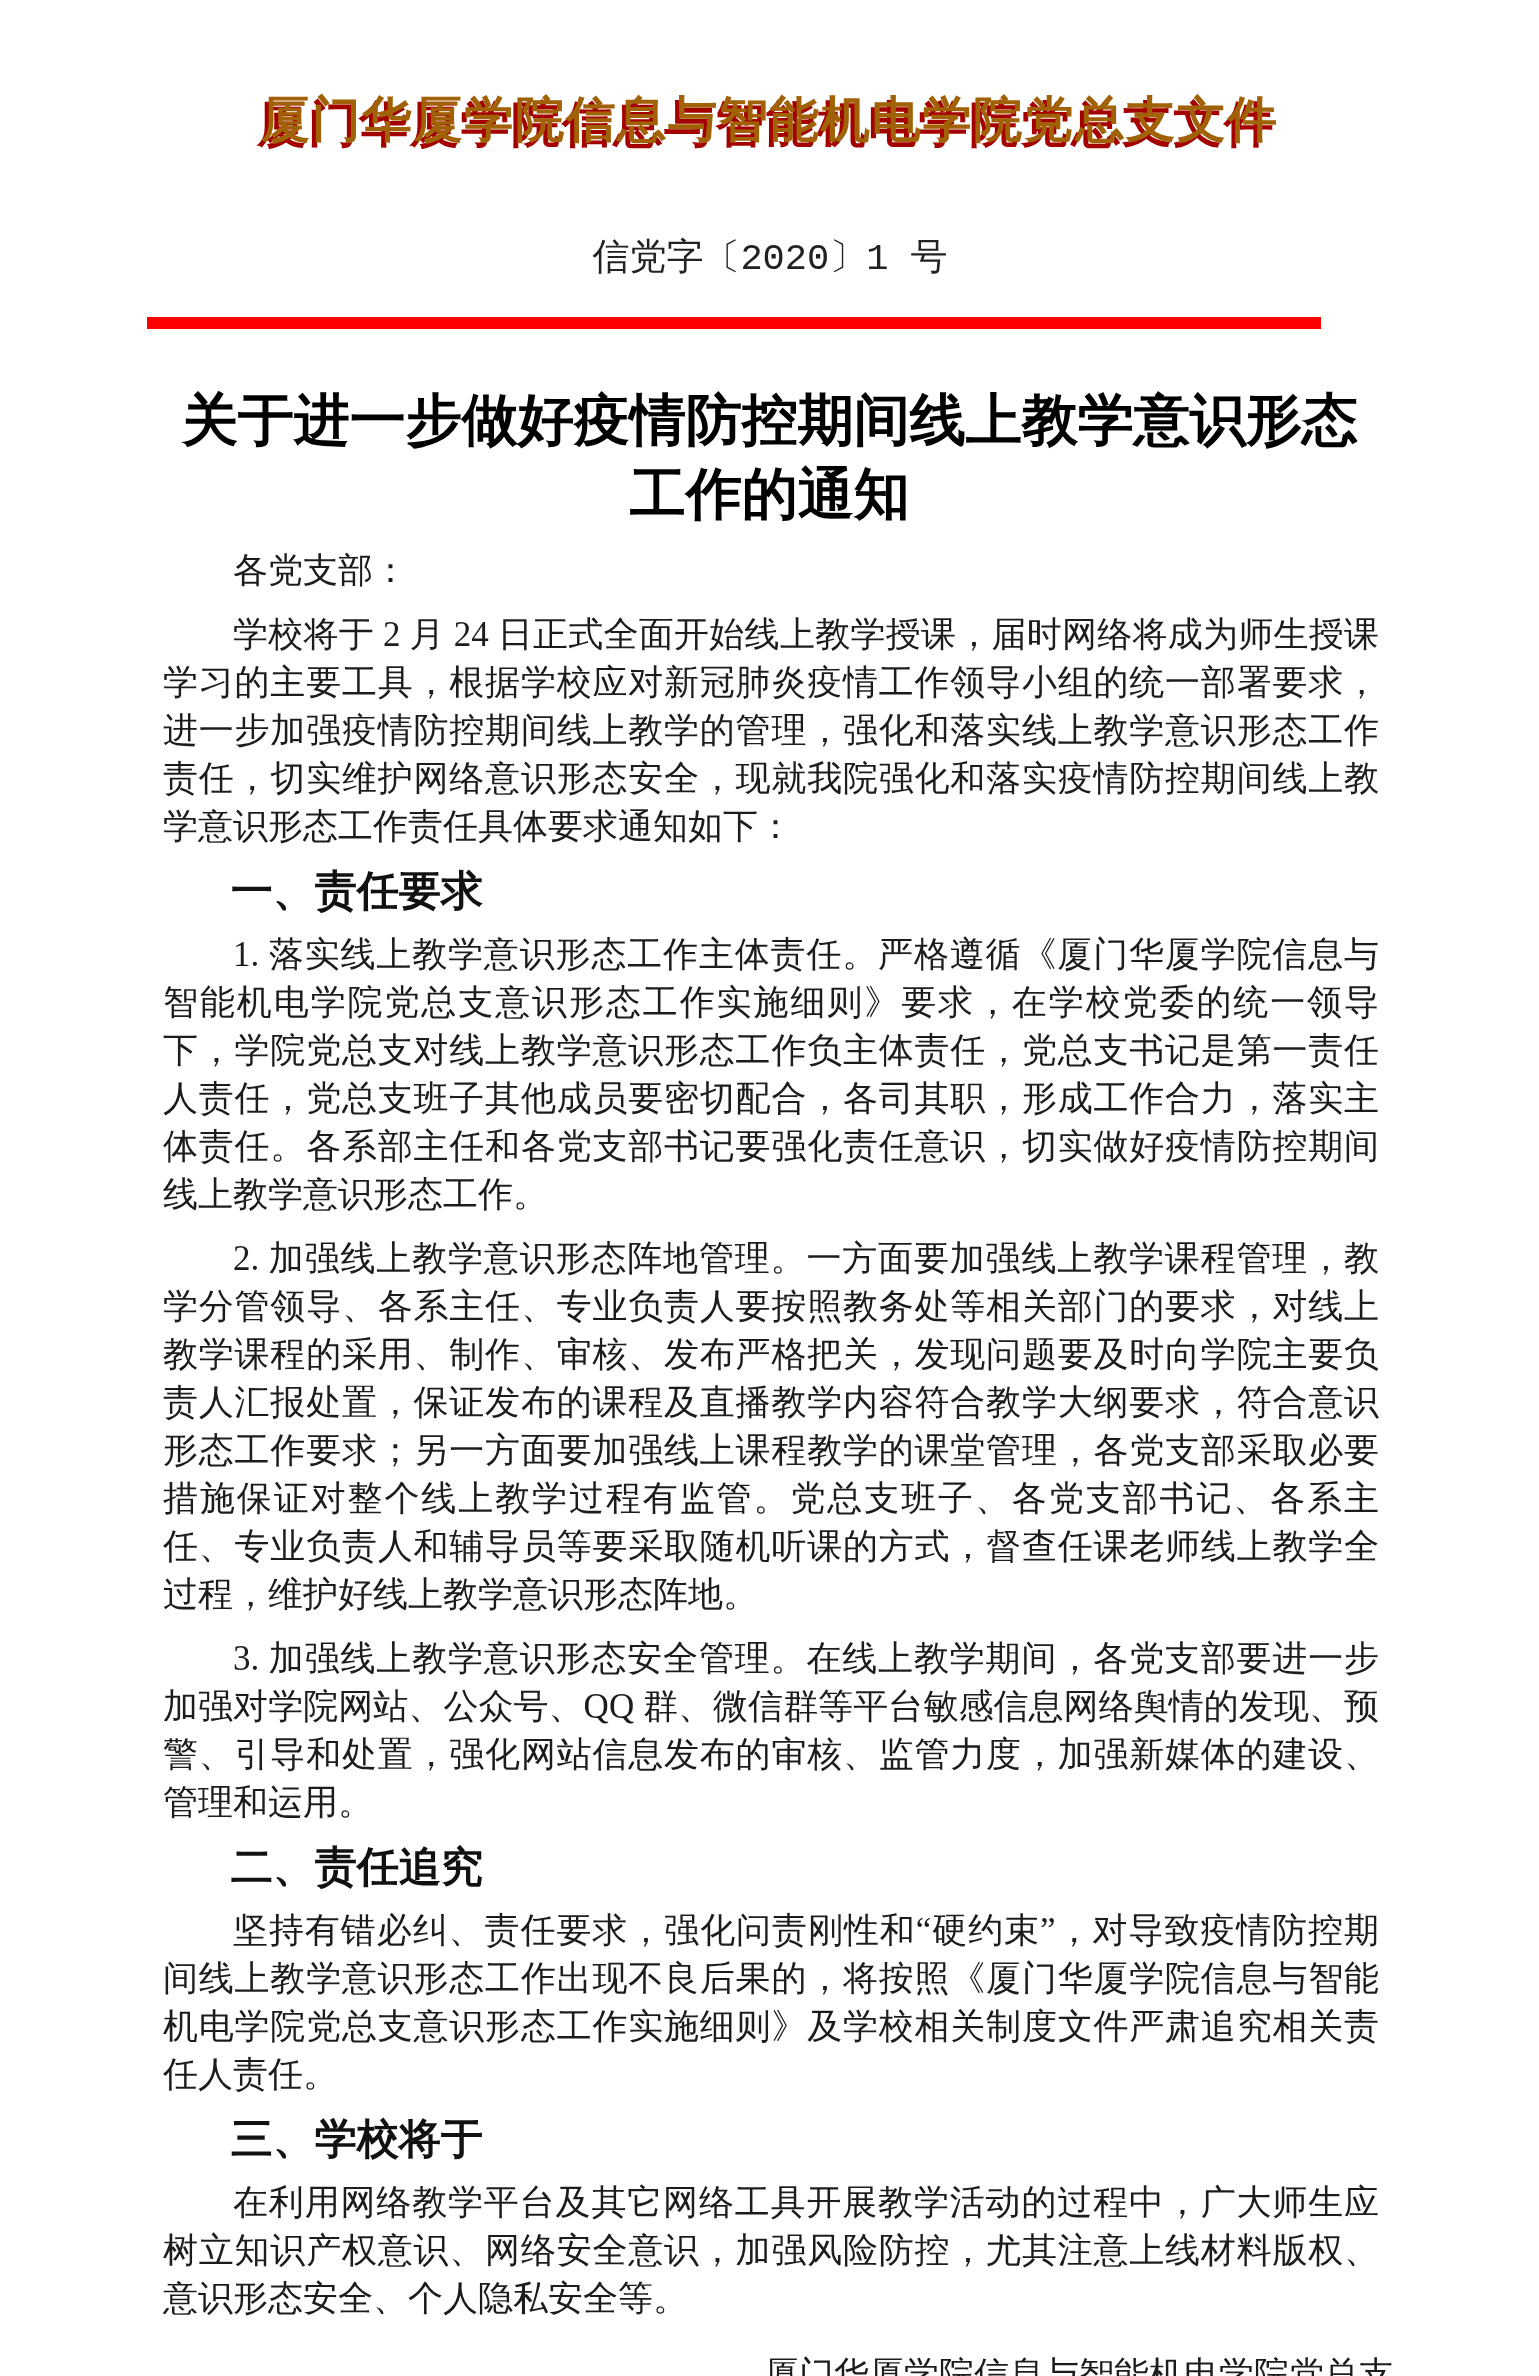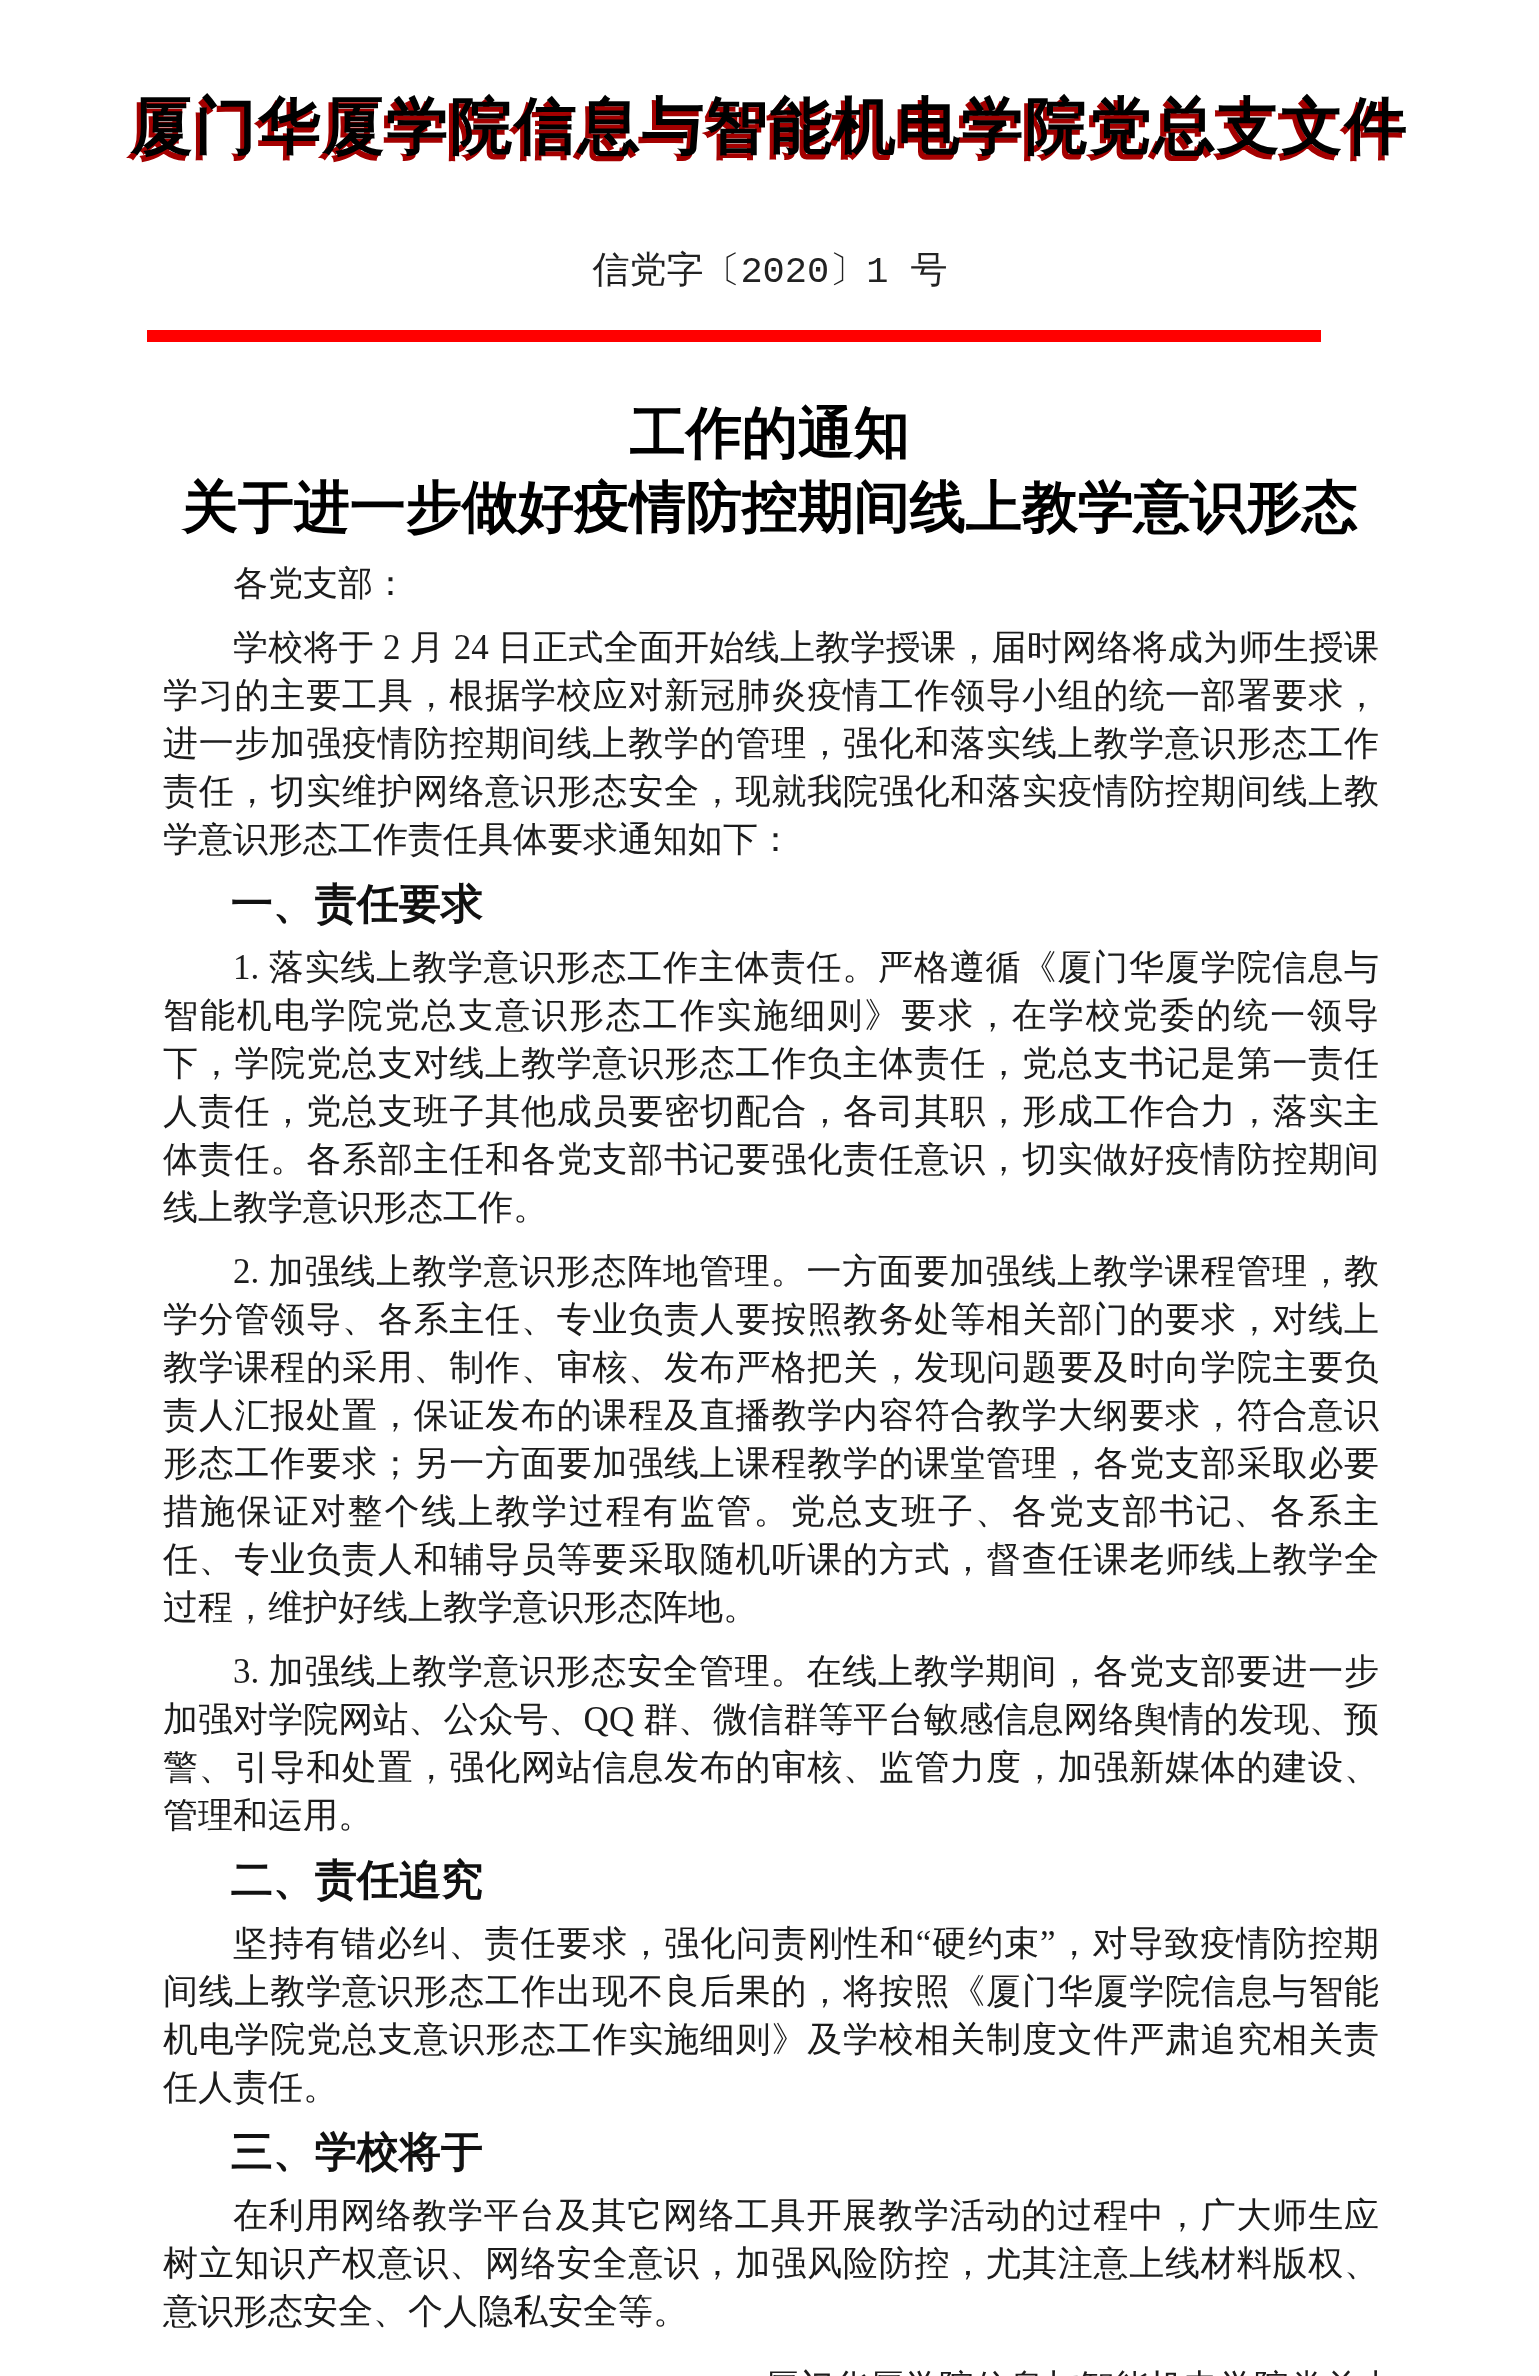"厦门华厦学院信息与智能机电学院党总支文件" .letterhead { color: #000000 -> #a16207; font-size: 62px -> 49px }
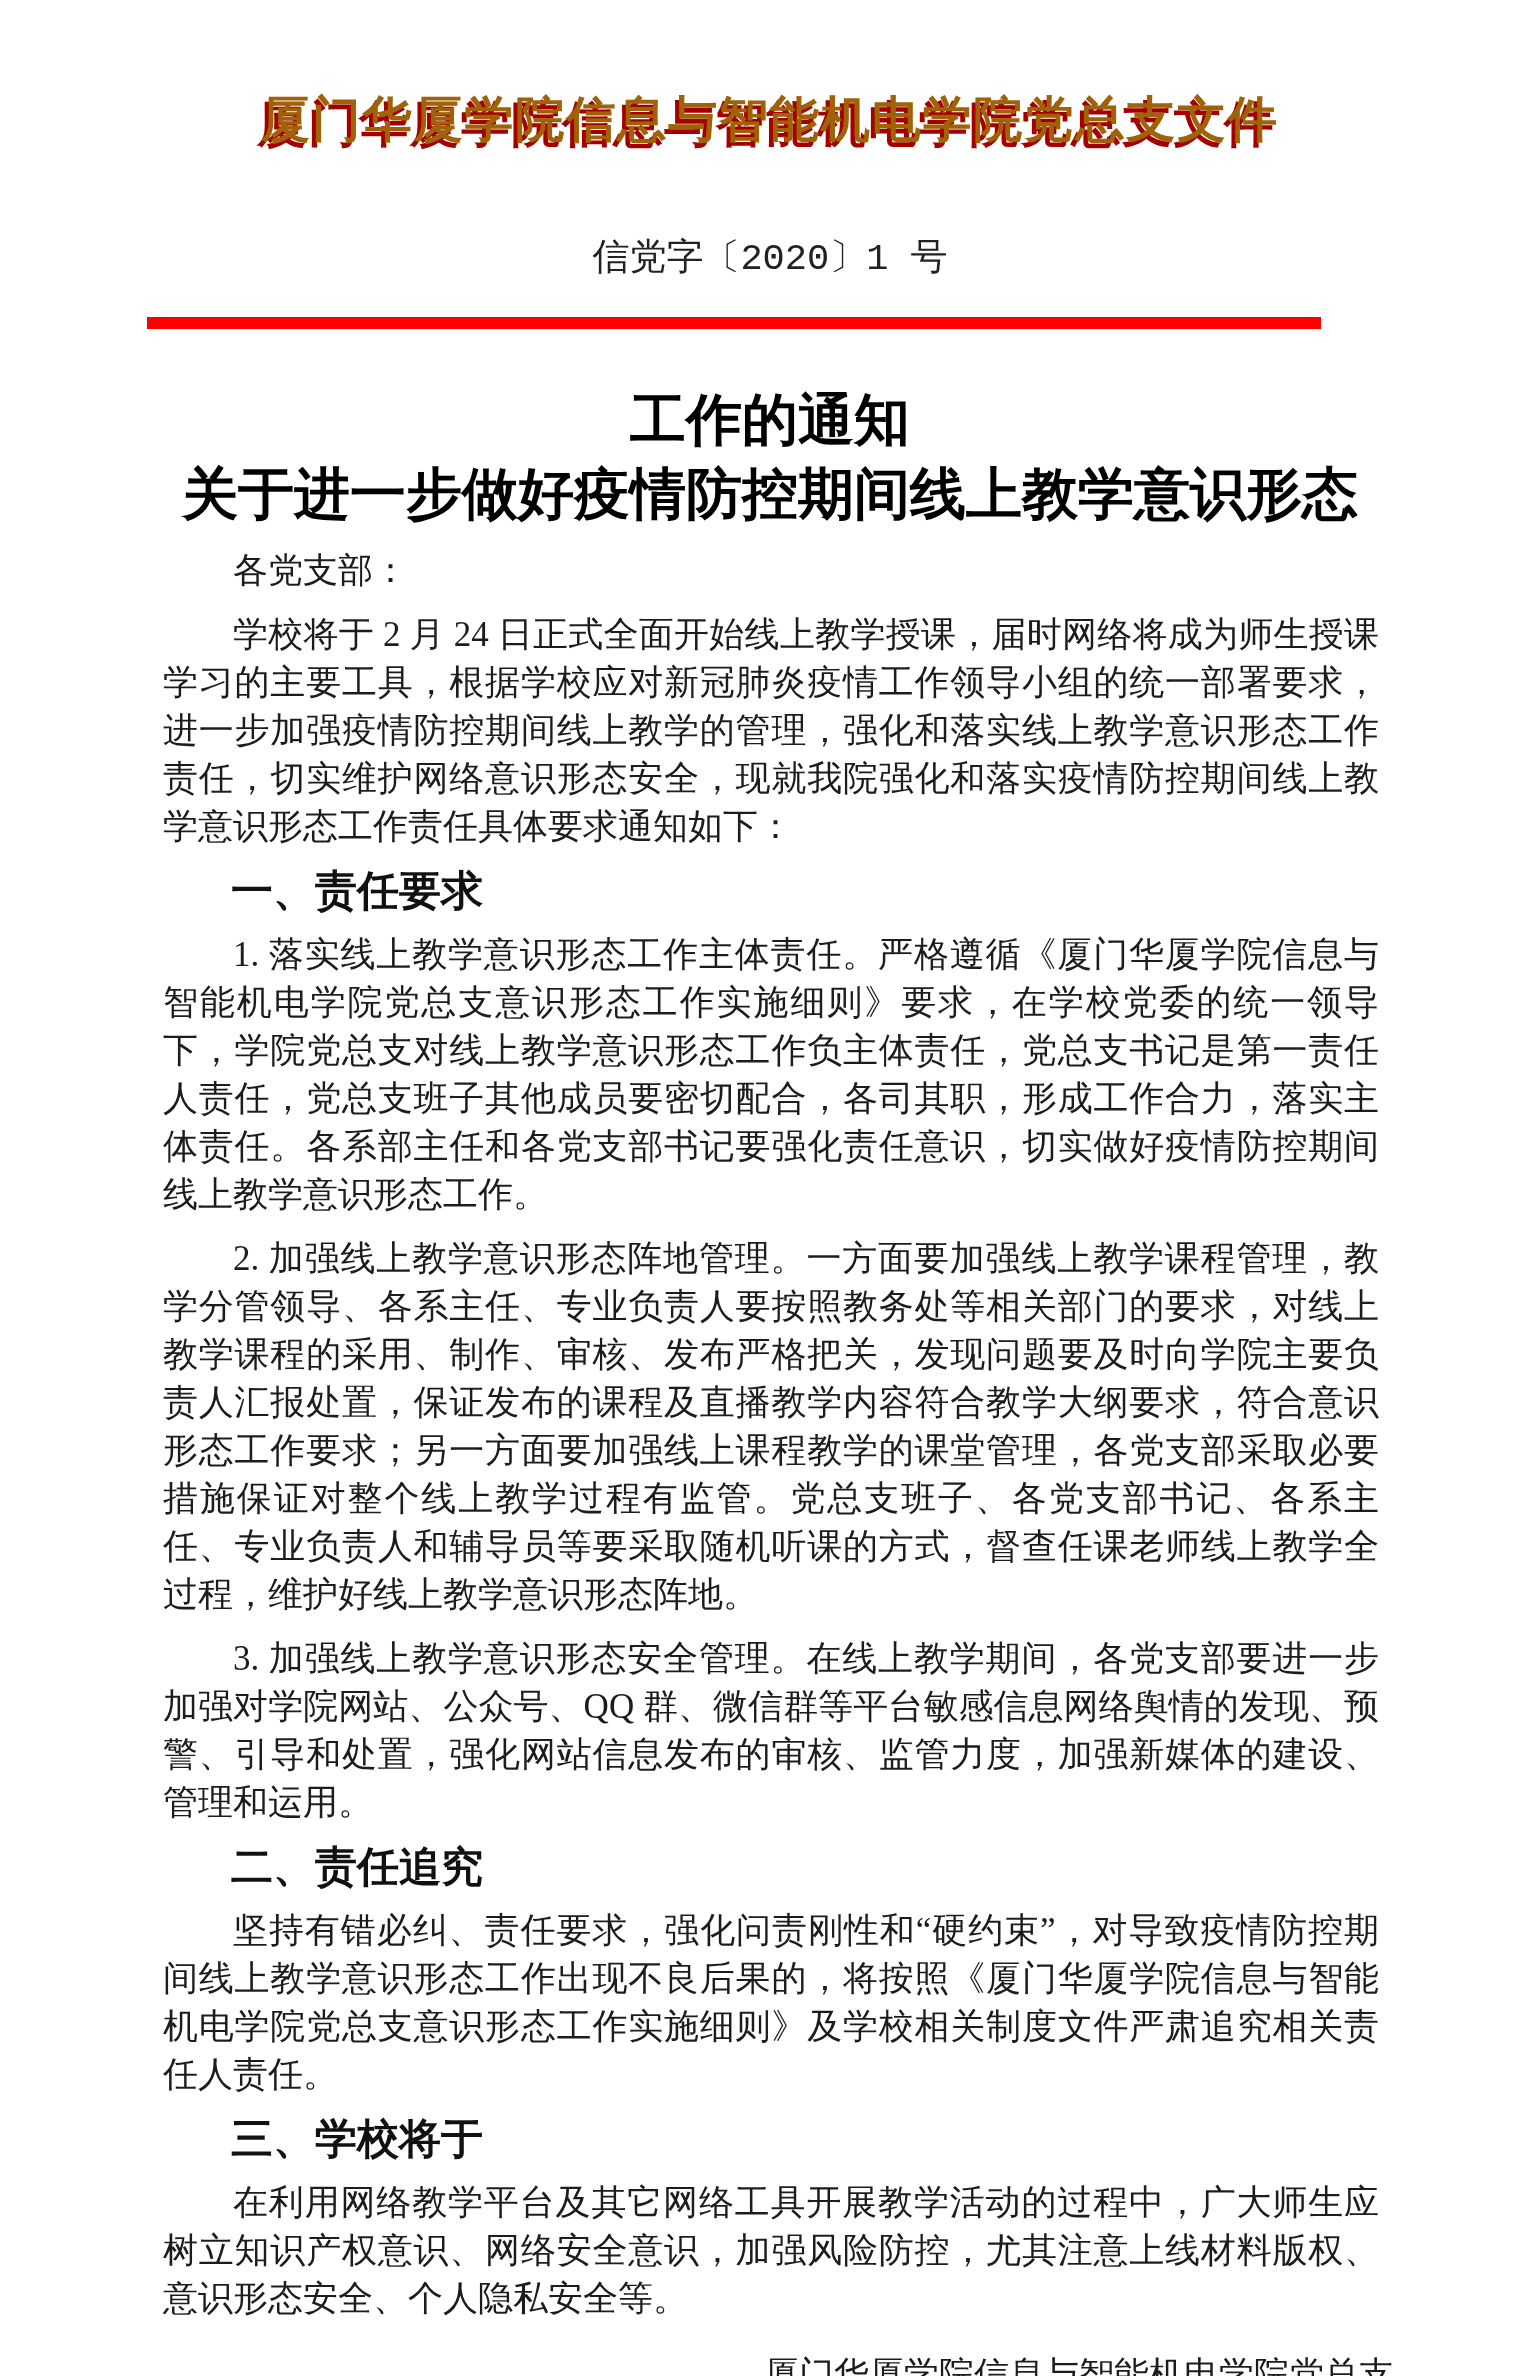"工作的通知" div { order: before "关于进一步做好疫情防控期间线上教学意识形态" -> after "关于进一步做好疫情防控期间线上教学意识形态" }
